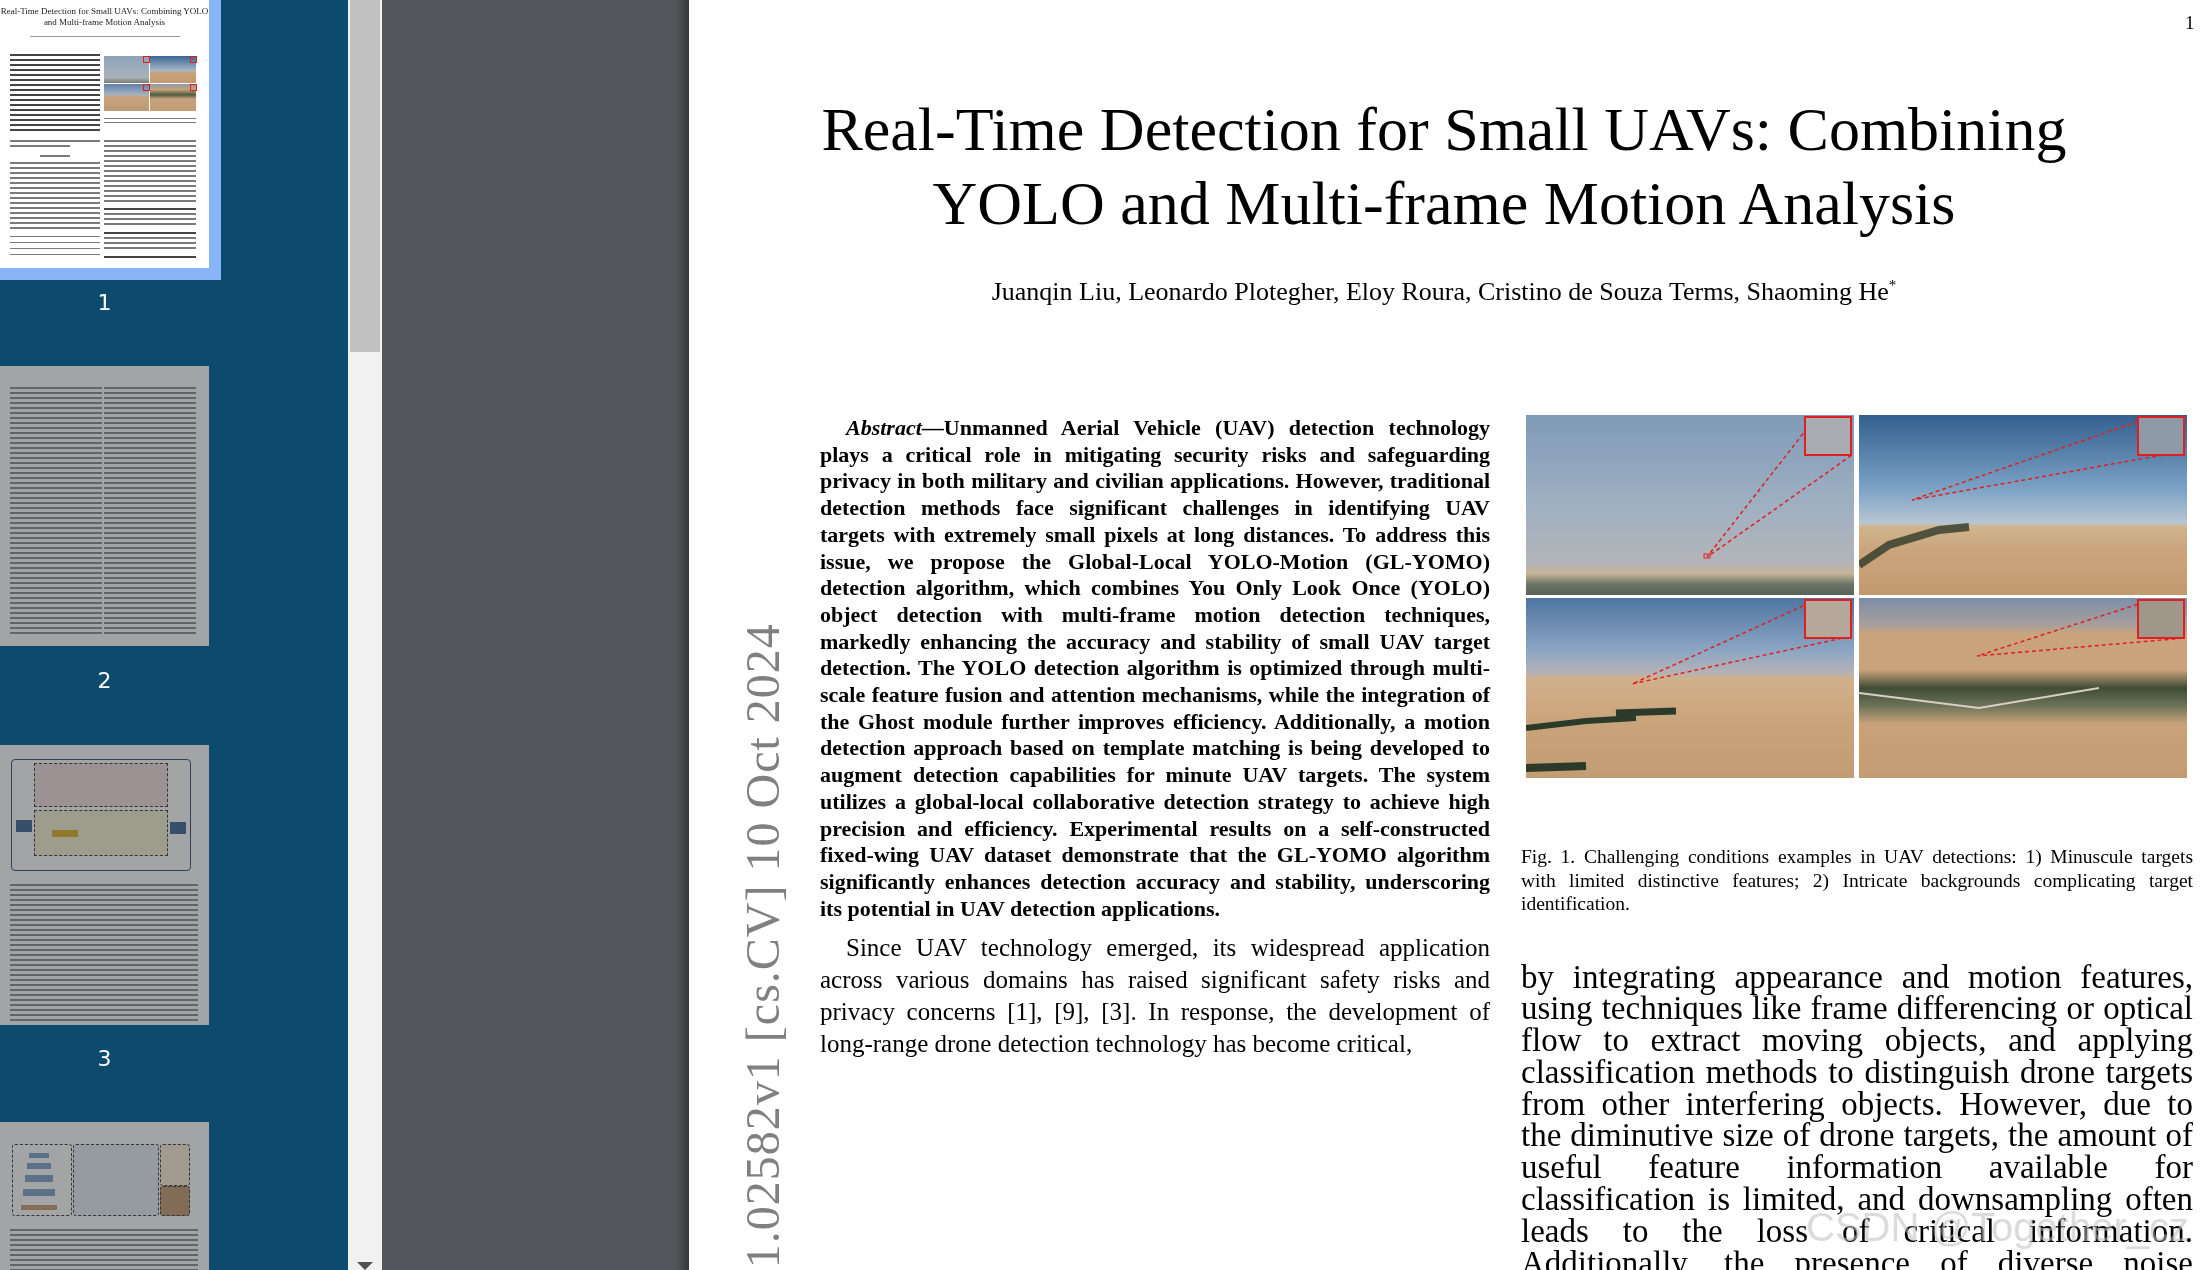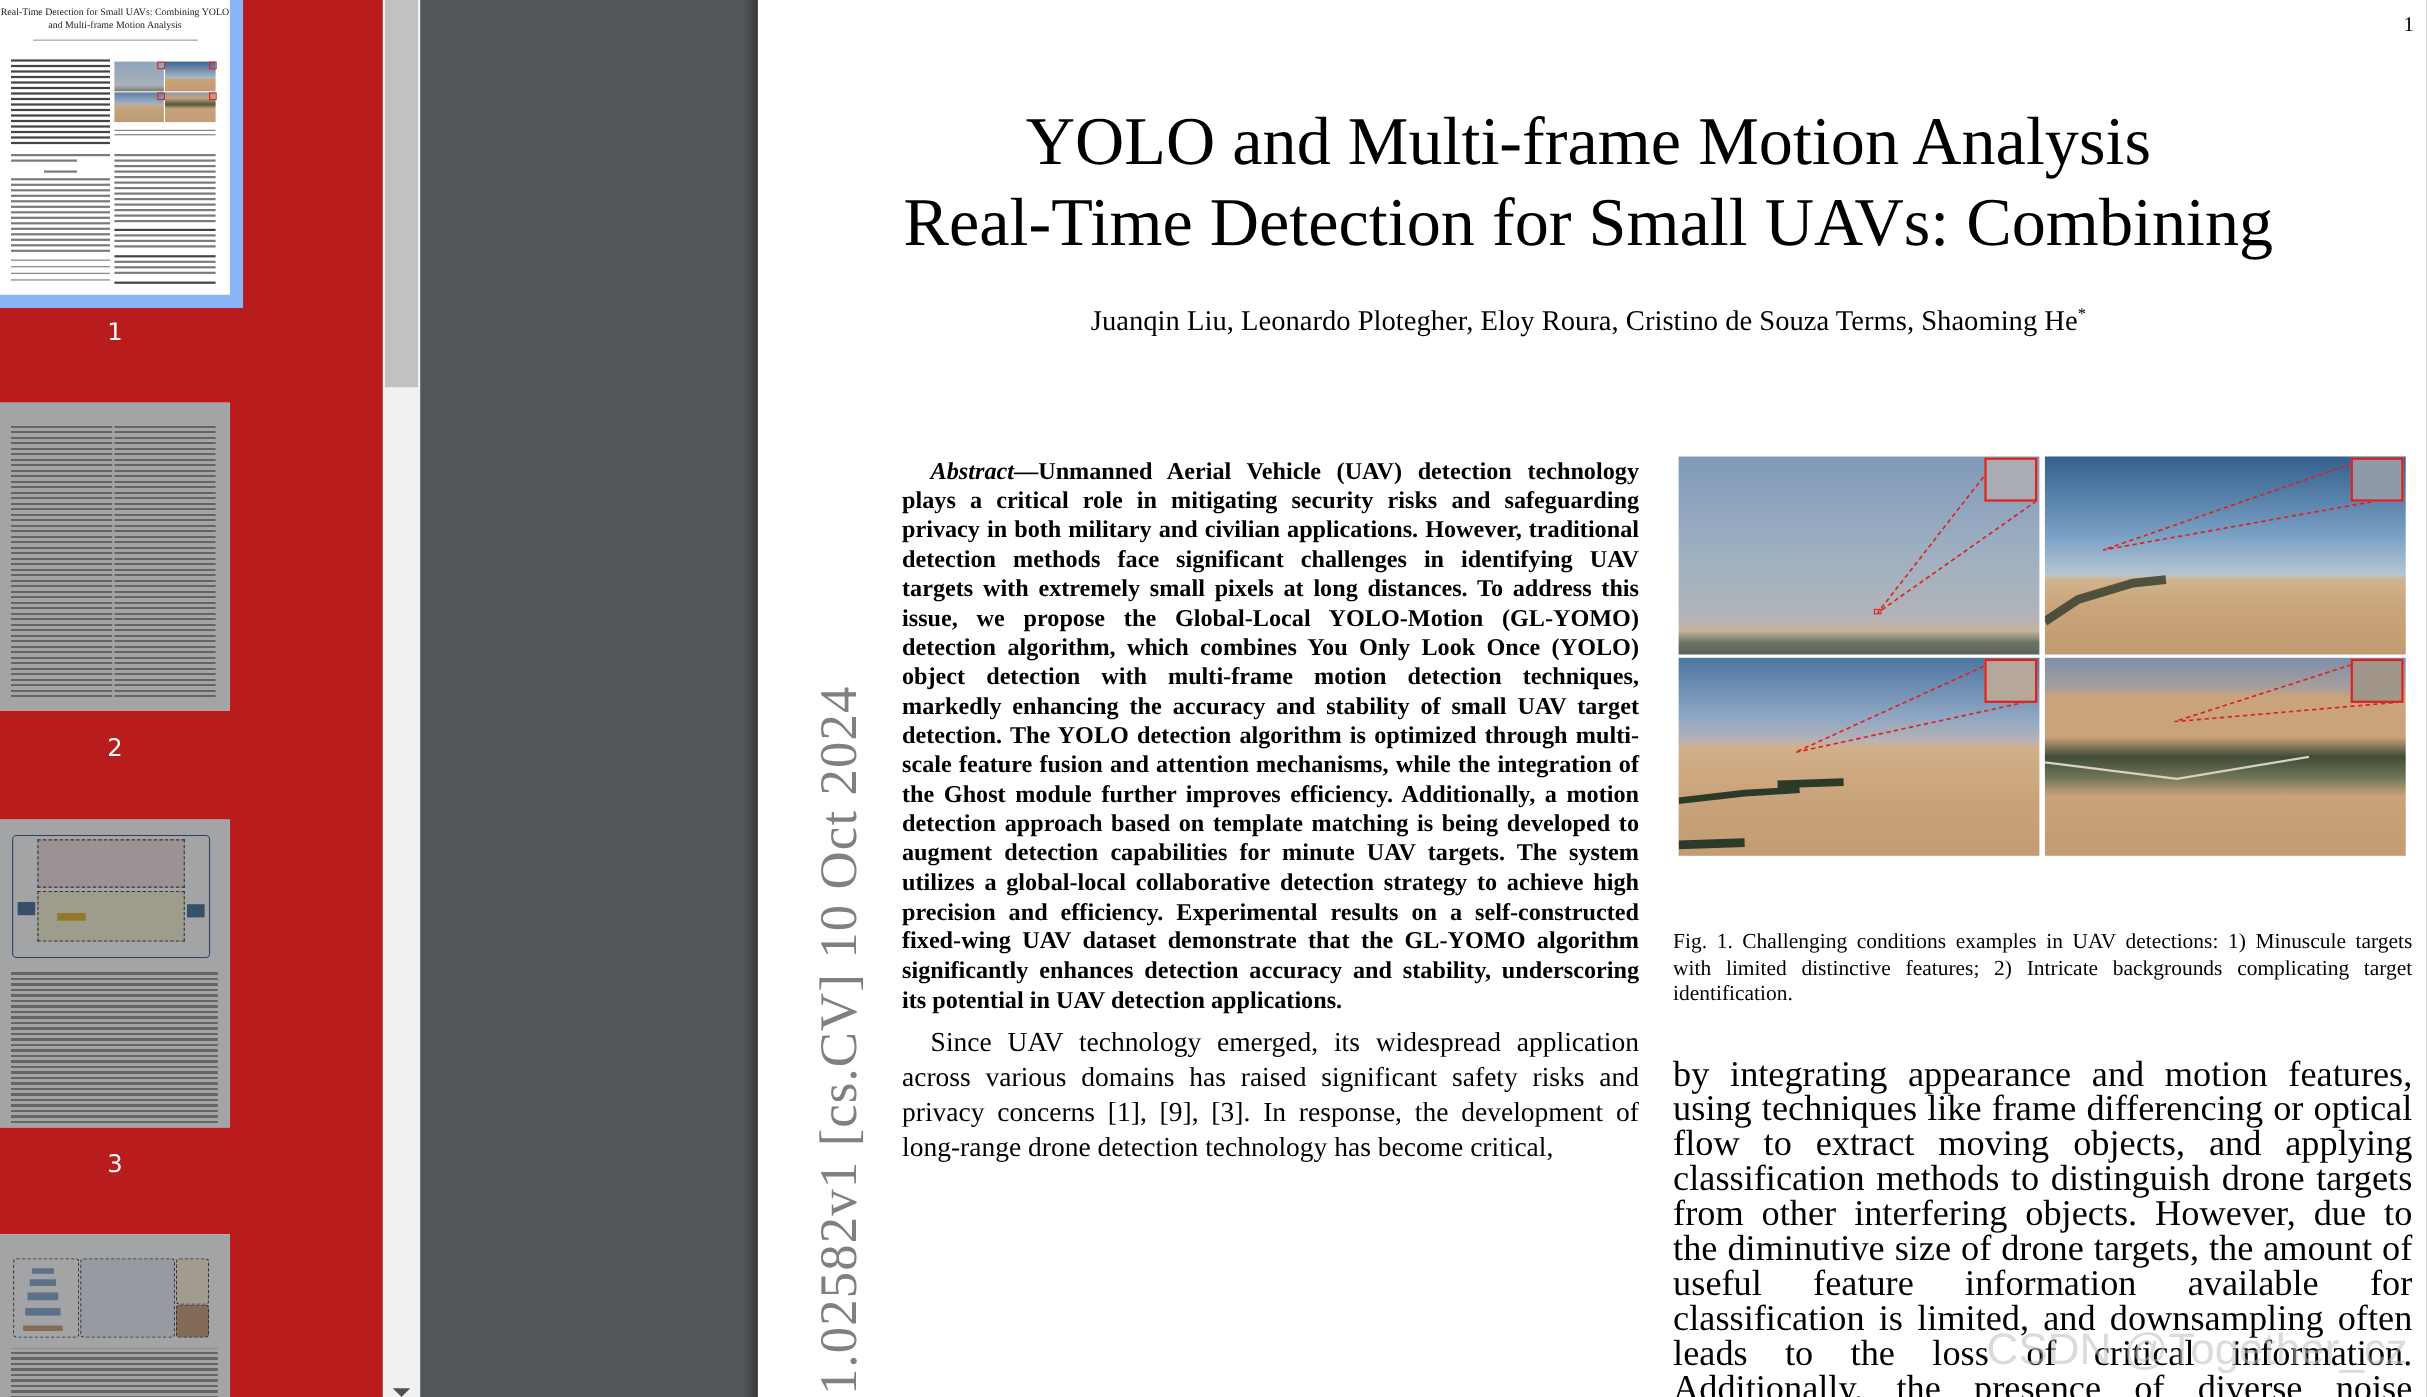"Real-Time Detection for Small UAVs: Combining YOLO" .sidebar { background: #b91c1c -> #0c4a6e }
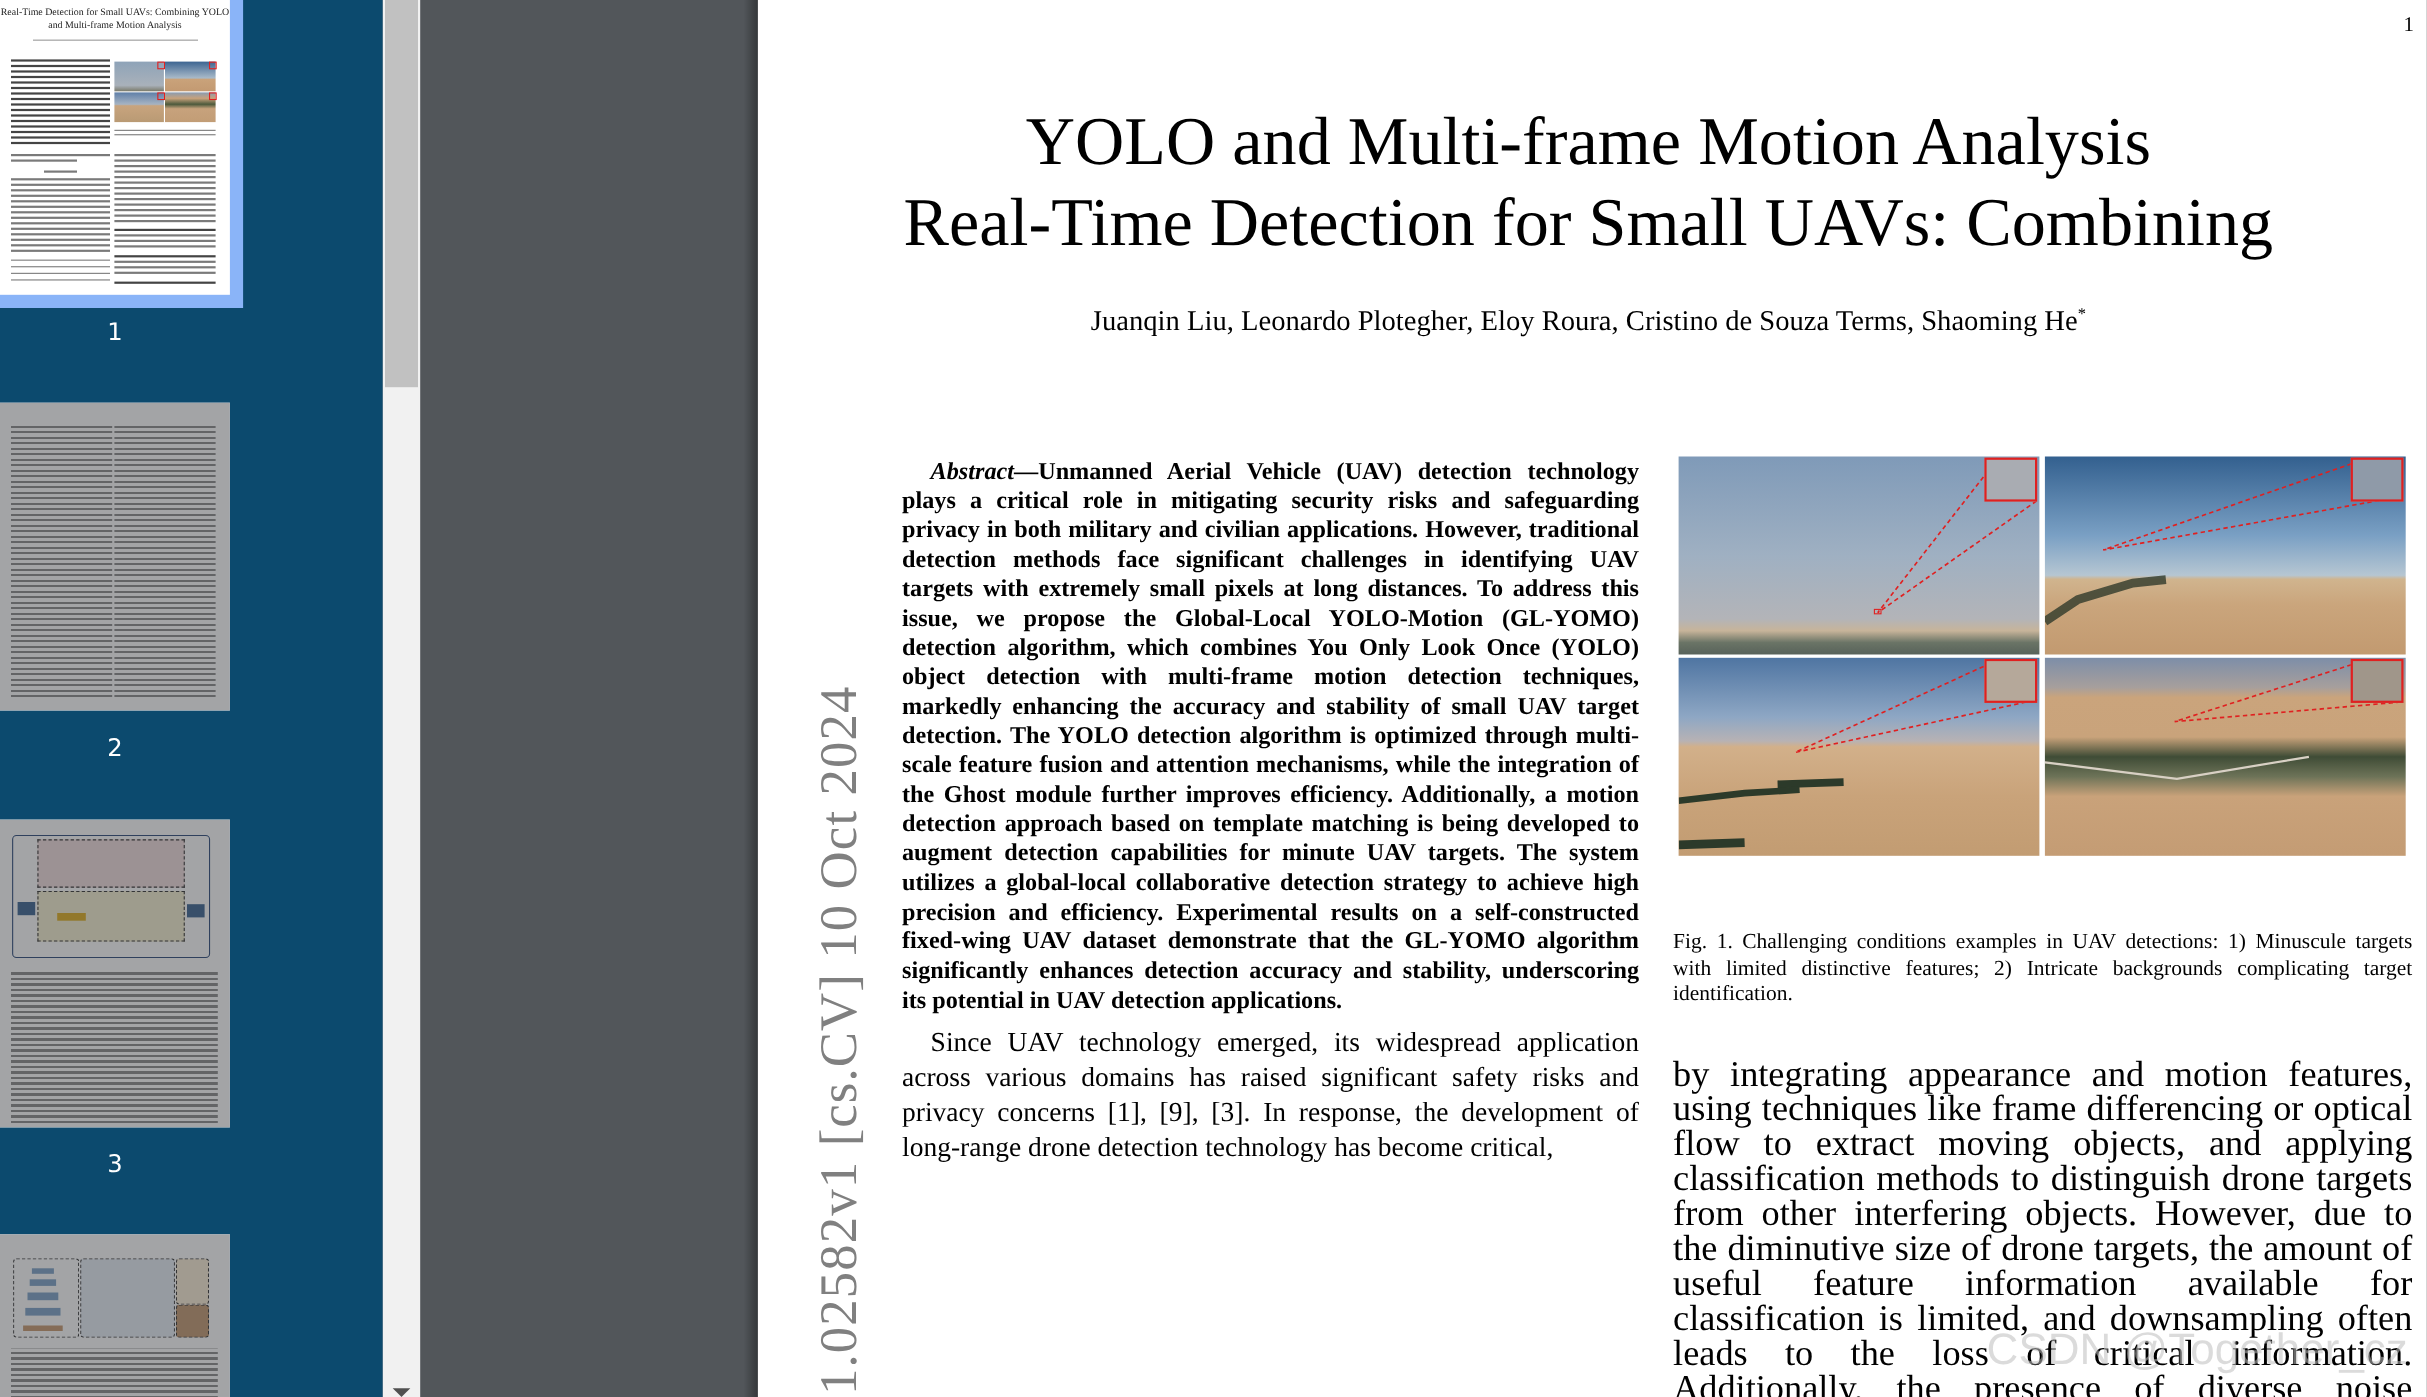"YOLO and Multi-frame Motion Analysis" span { order: before "Real-Time Detection for Small UAVs: Combining" -> after "Real-Time Detection for Small UAVs: Combining" }
